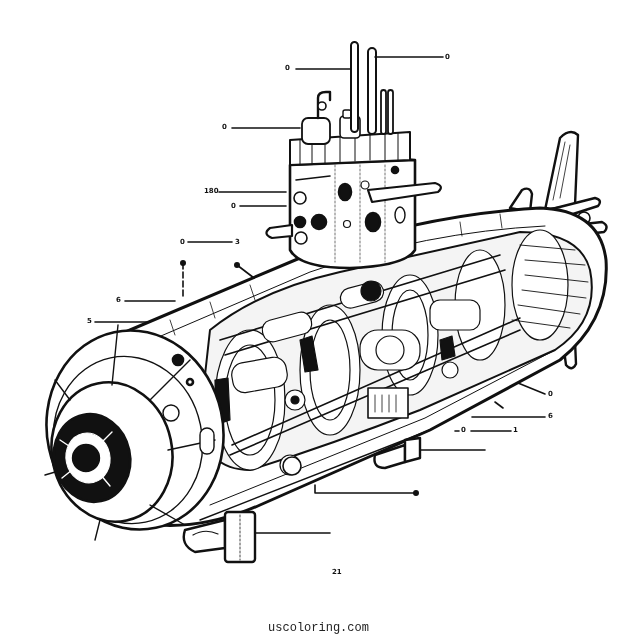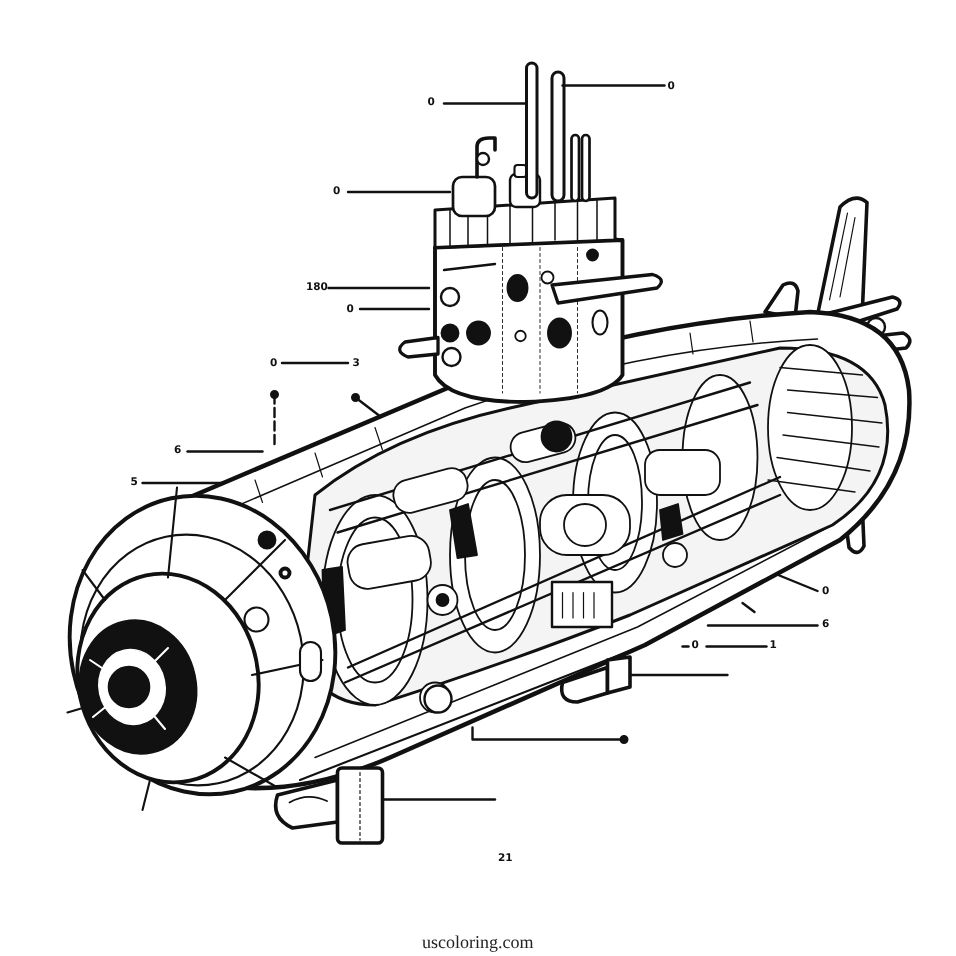"uscoloring.com" .footer { font-family: Liberation Serif, serif -> Liberation Mono, monospace }
